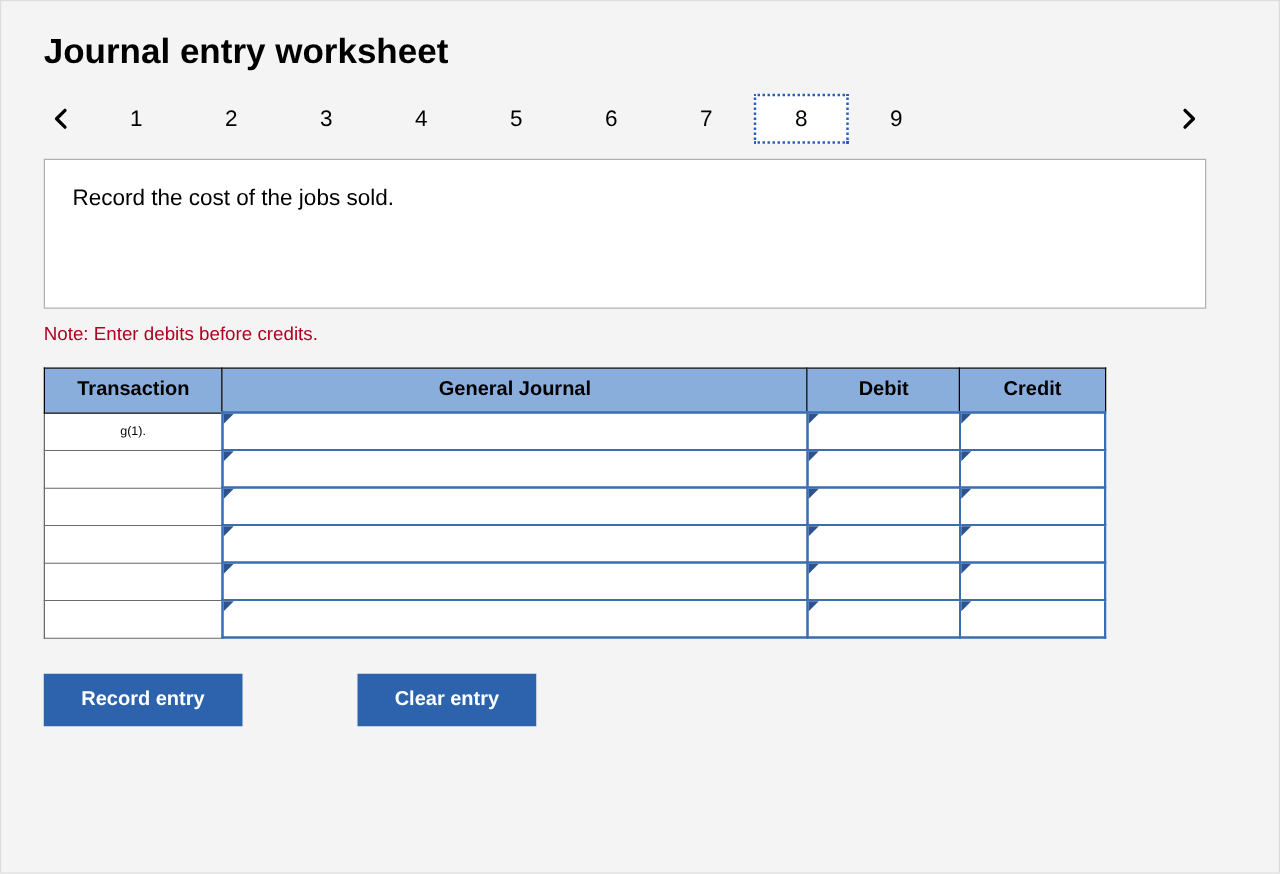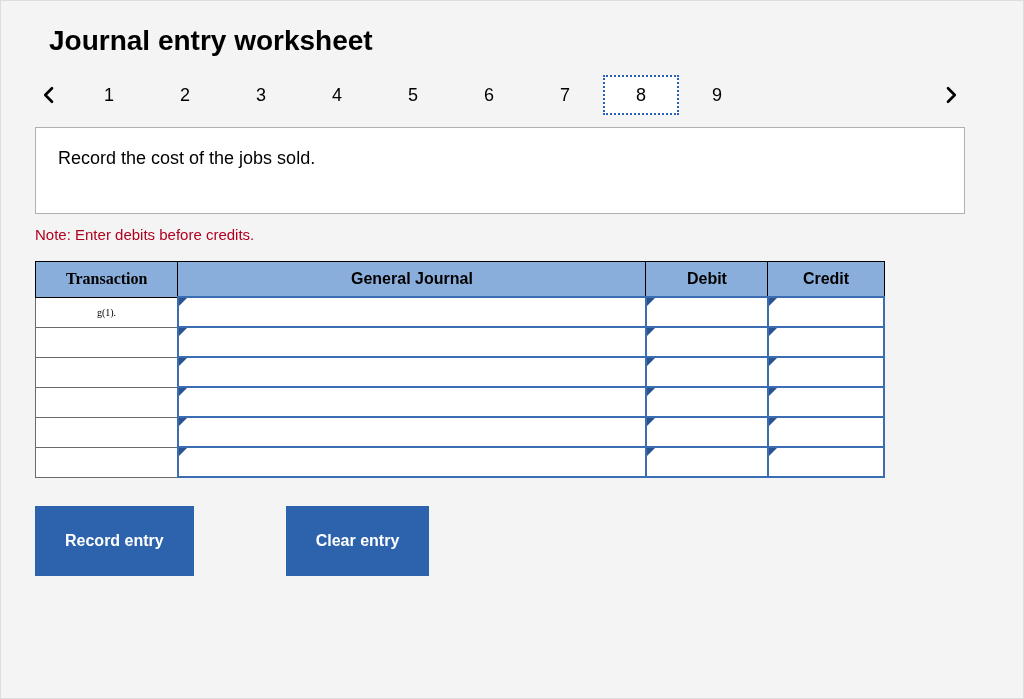"Journal entry worksheet" .title { margin: 0 0 18px 14px -> 0 0 18px 0 }
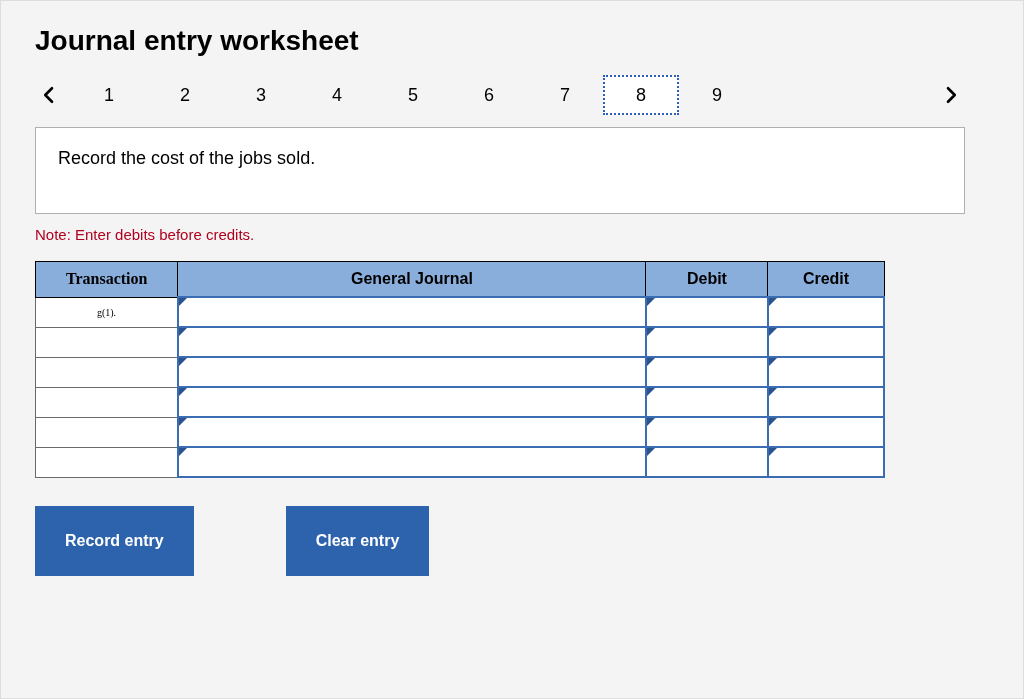"Record the cost of the" .instruction-box { height: 87px -> 120px }
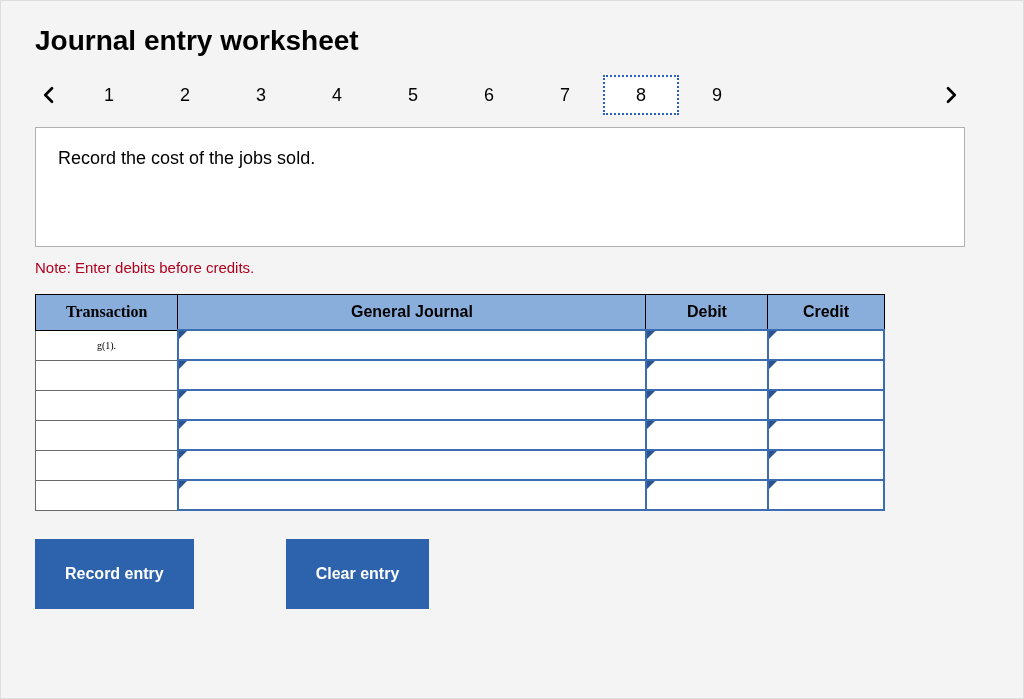"Transaction" .col-trans { font-family: Liberation Serif, serif -> none }
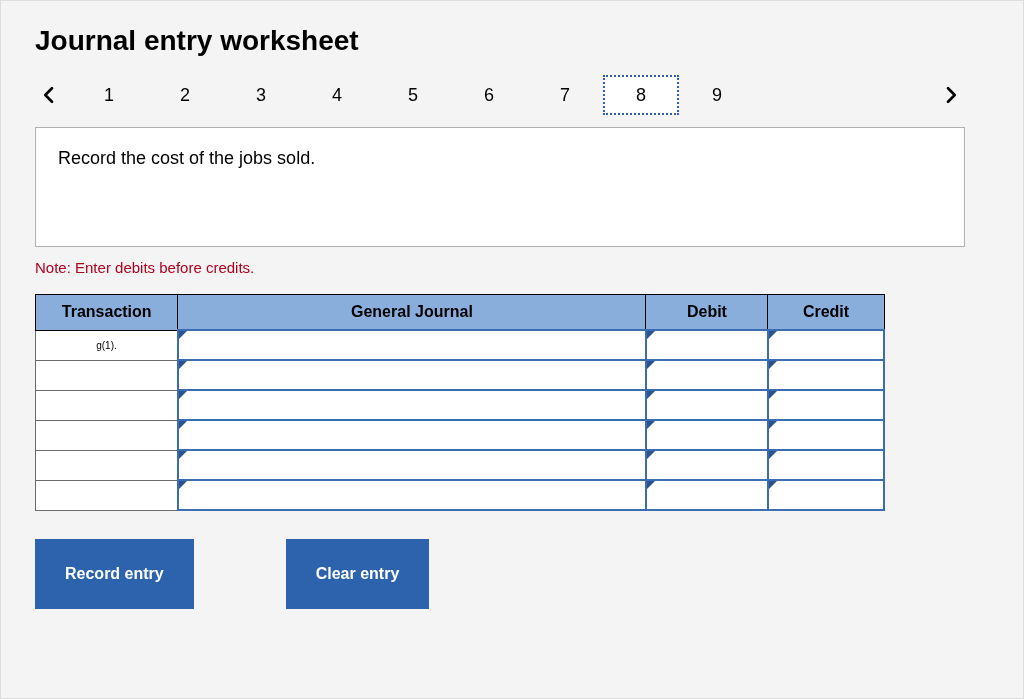"Record entry" .btn { padding: 26px 30px -> 12px 30px }
